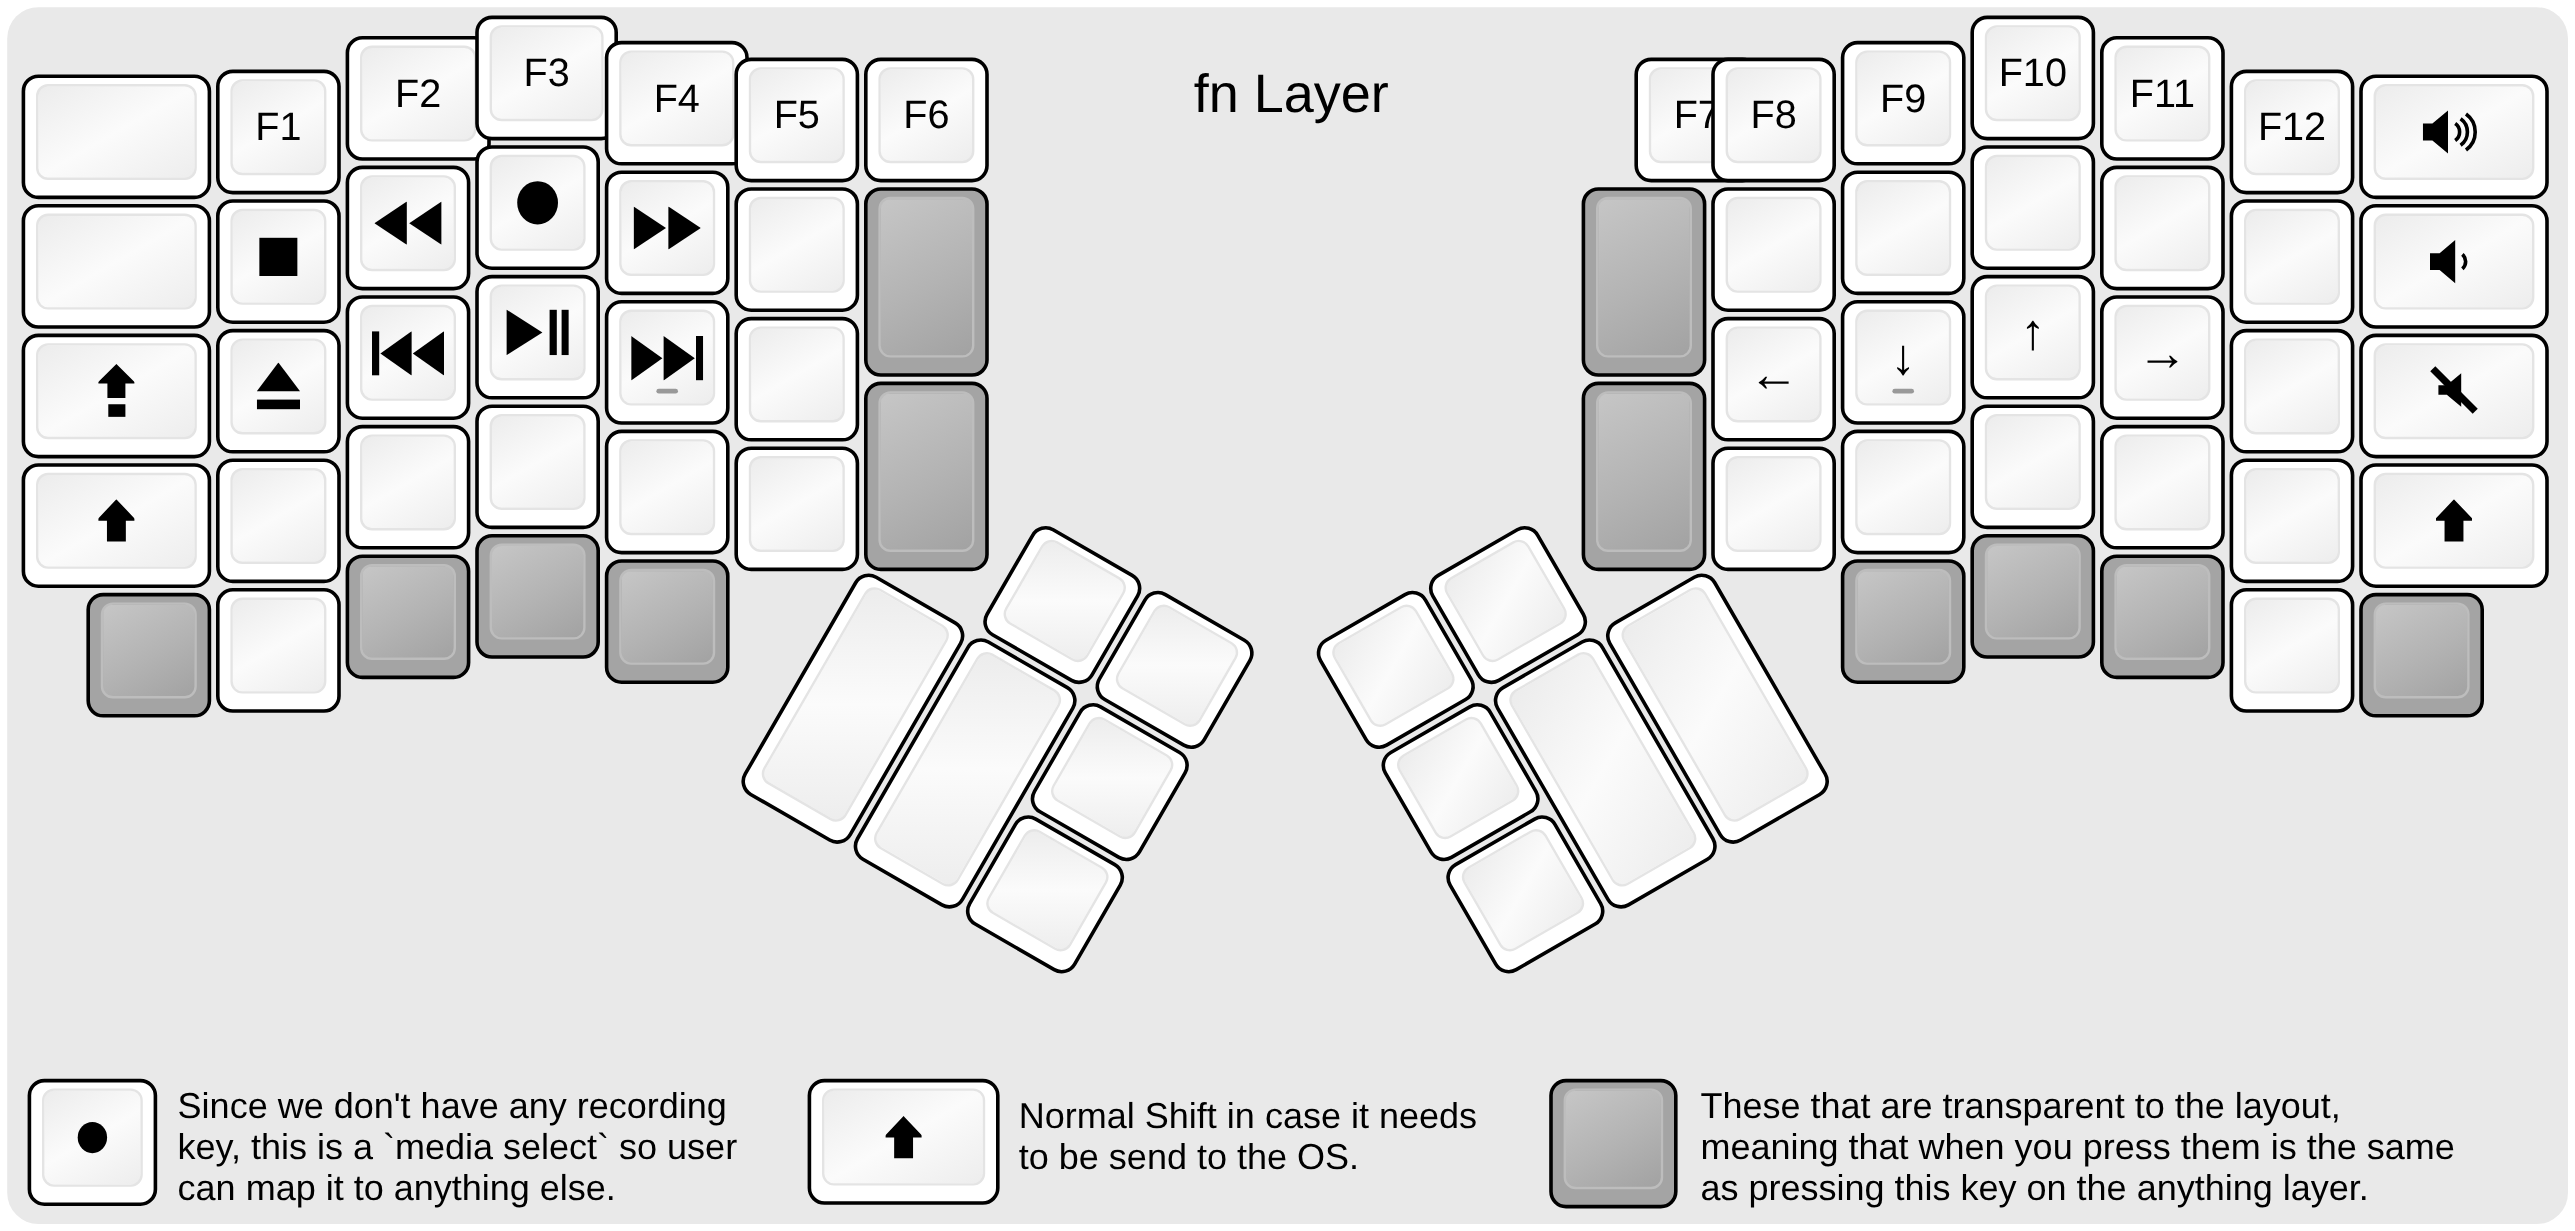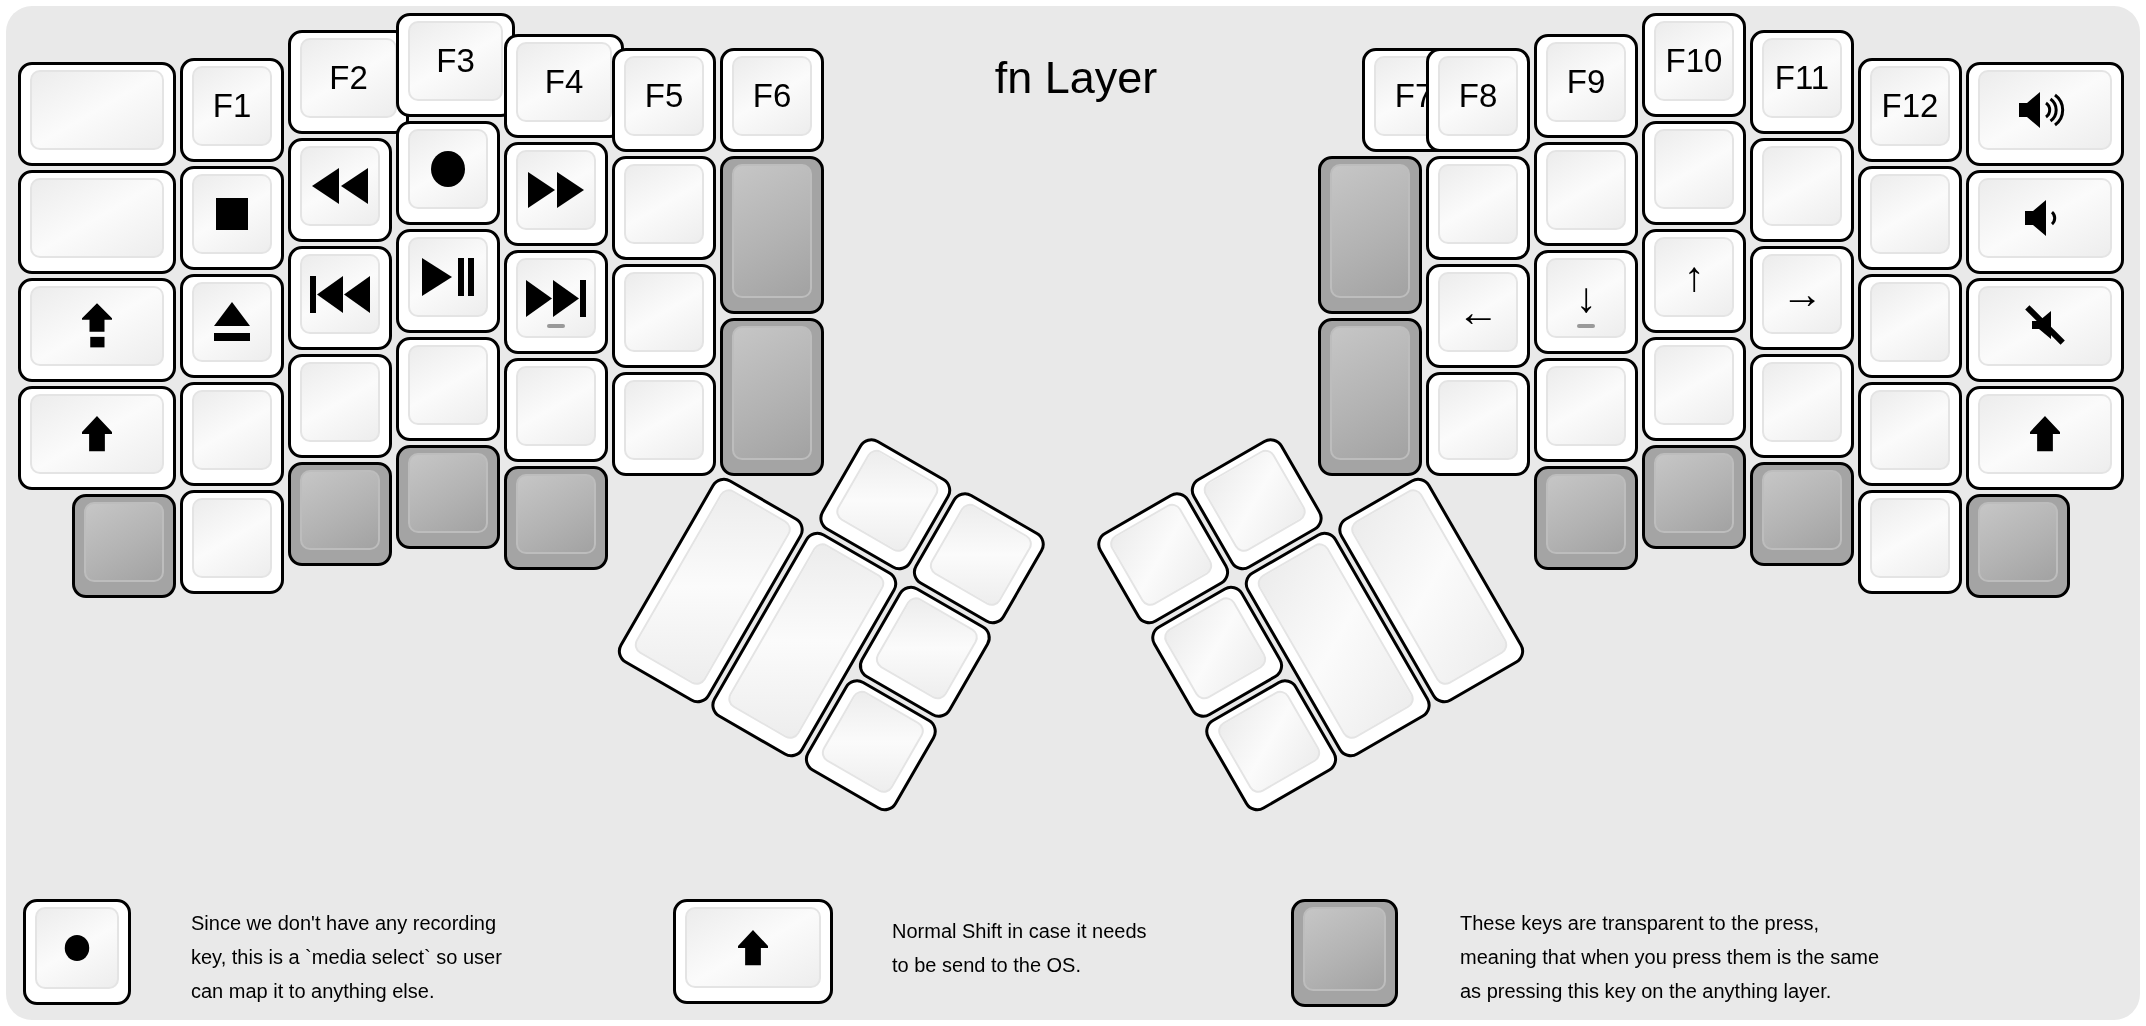"Since we don't have any" .legend-text { font-size: 20px -> 30px; margin-left: 43px -> none }
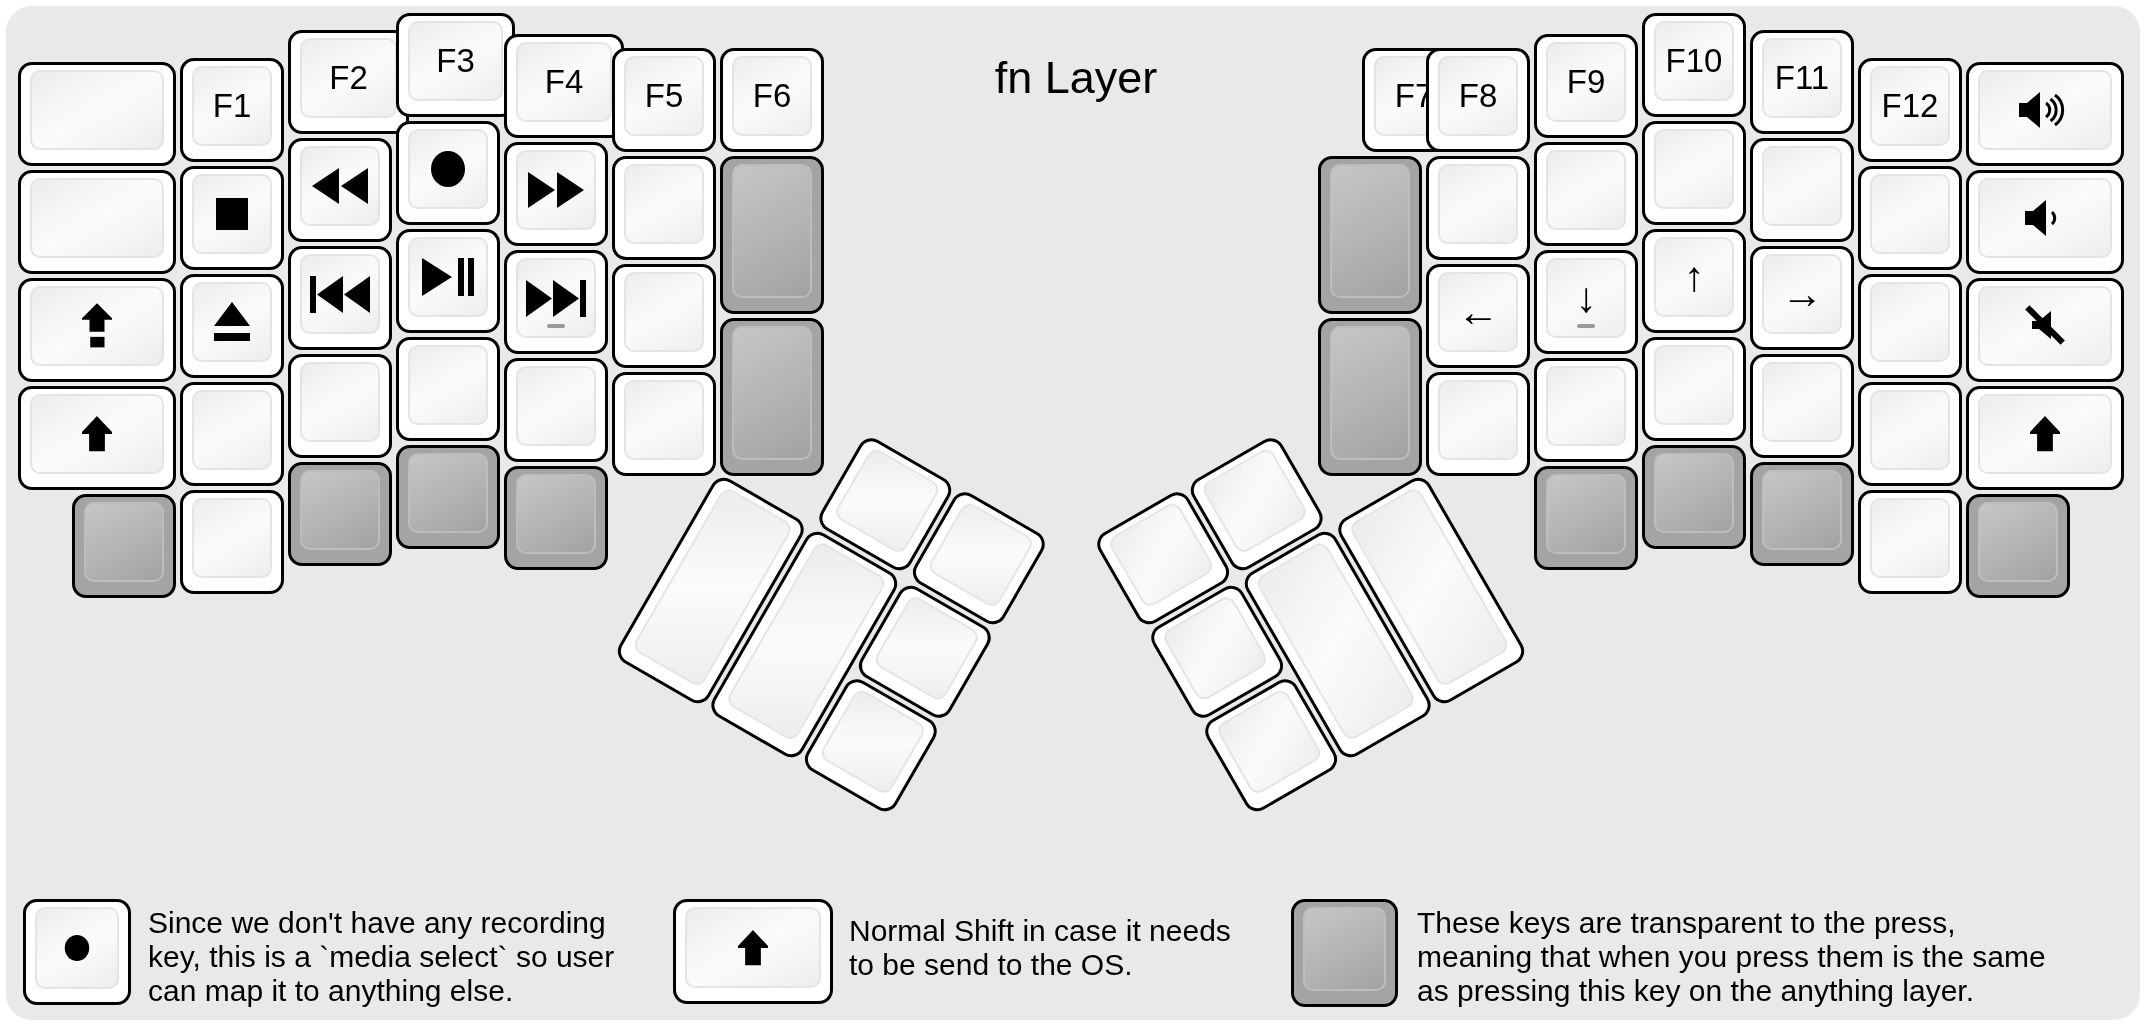"These keys are transparent to" div { text: keys are transparent to the press -> that are transparent to the layout }
